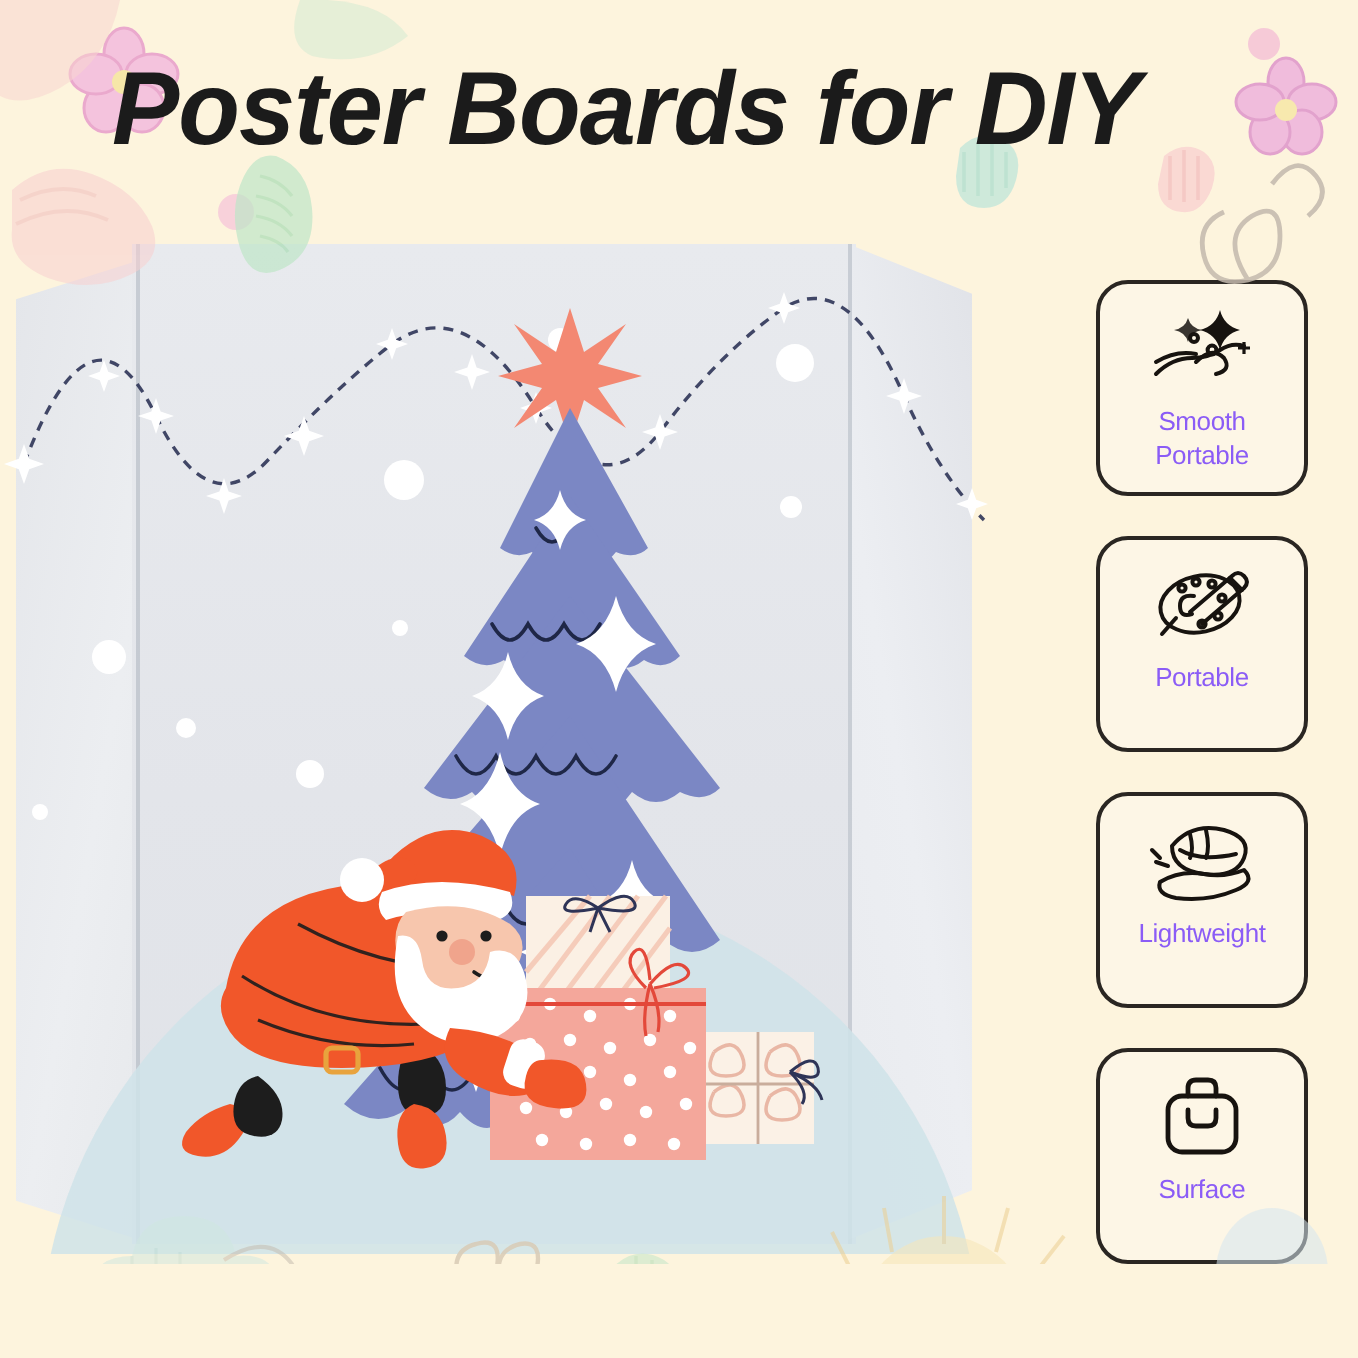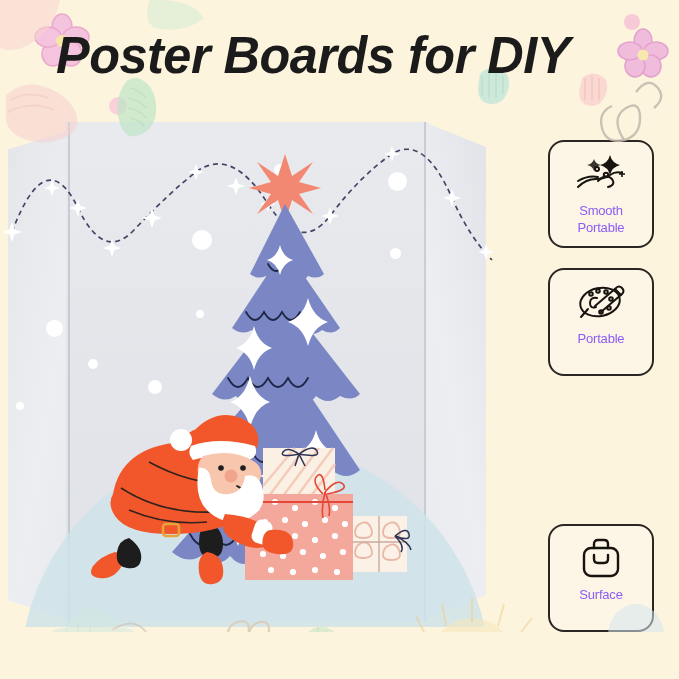"Lightweight" div.badge { html: none -> <div> <svg> <g> <path></path> <path></path> <path></path> <path></path> <path></path> <path></path> </g> </svg> <div>Lightweight</div> </div> }
